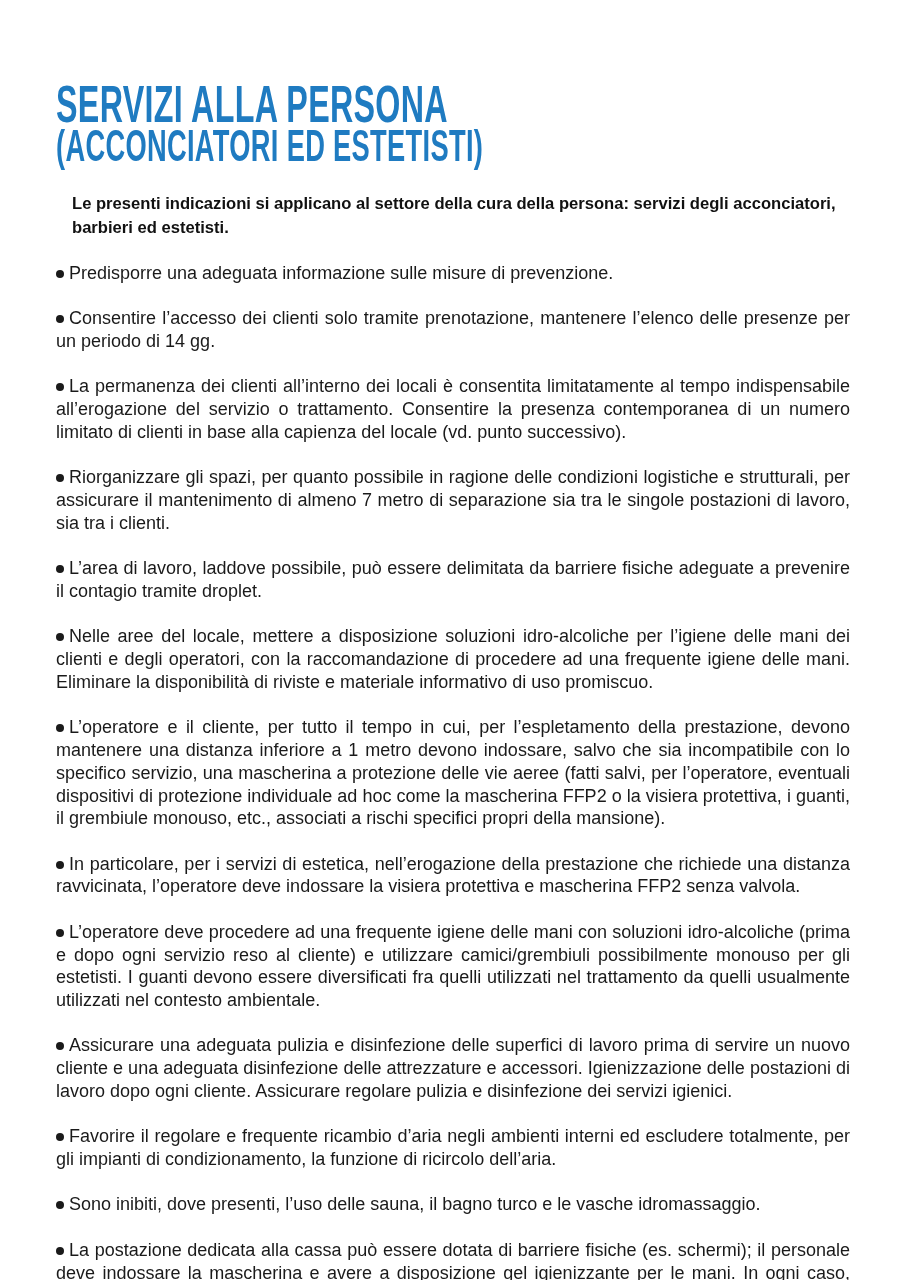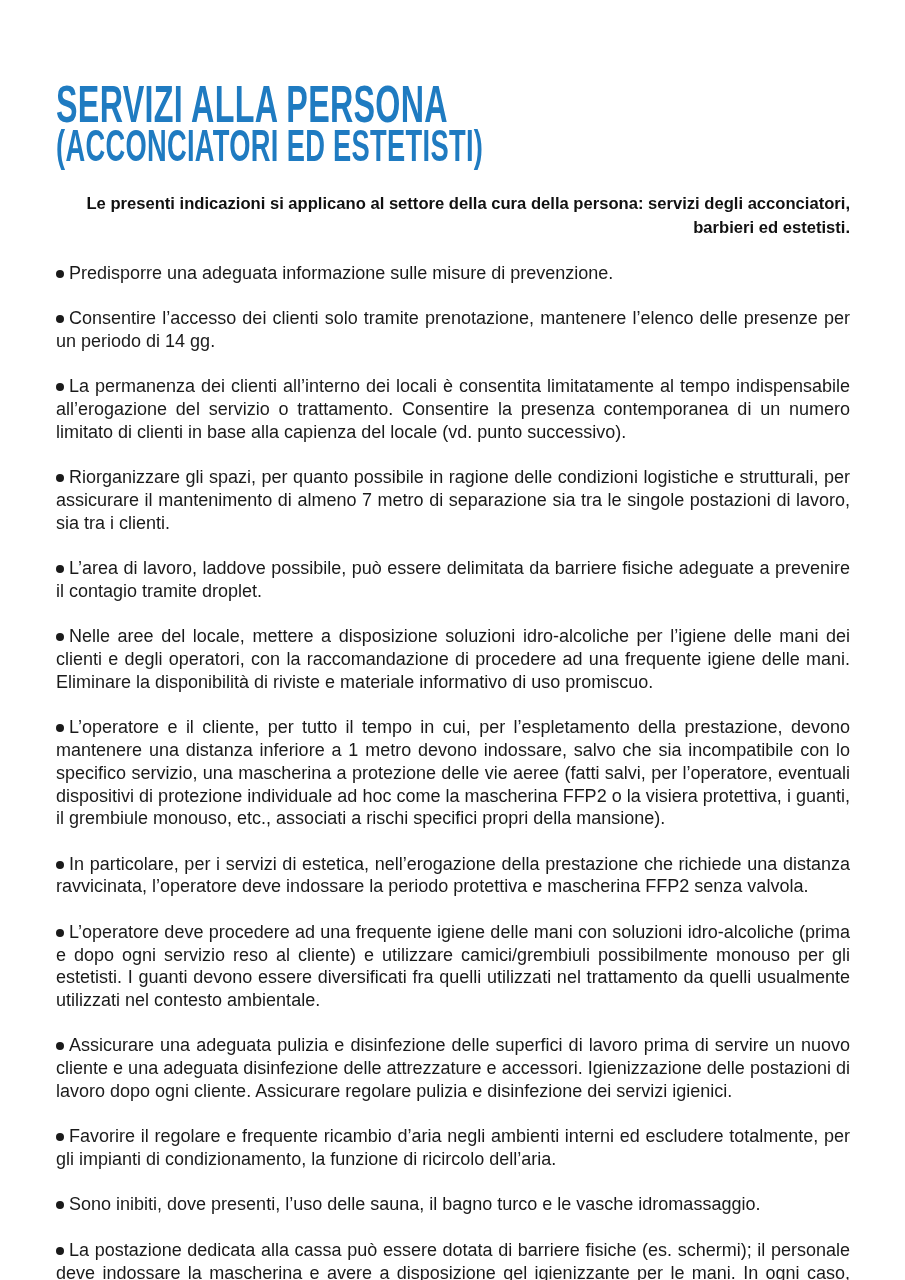"Le presenti indicazioni si applicano" .intro { text-align: right -> left }
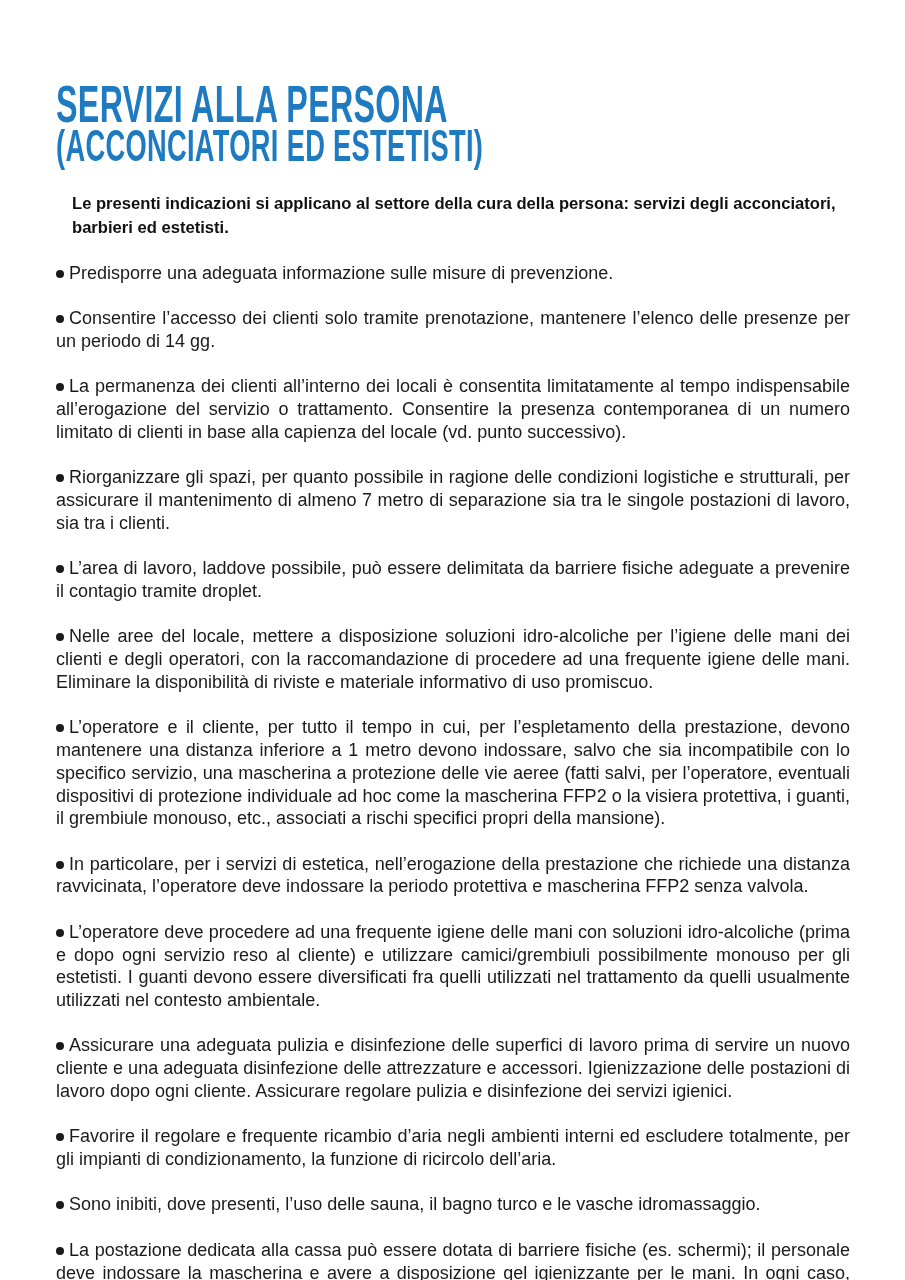"In particolare, per i servizi" span { text: periodo -> visiera }
